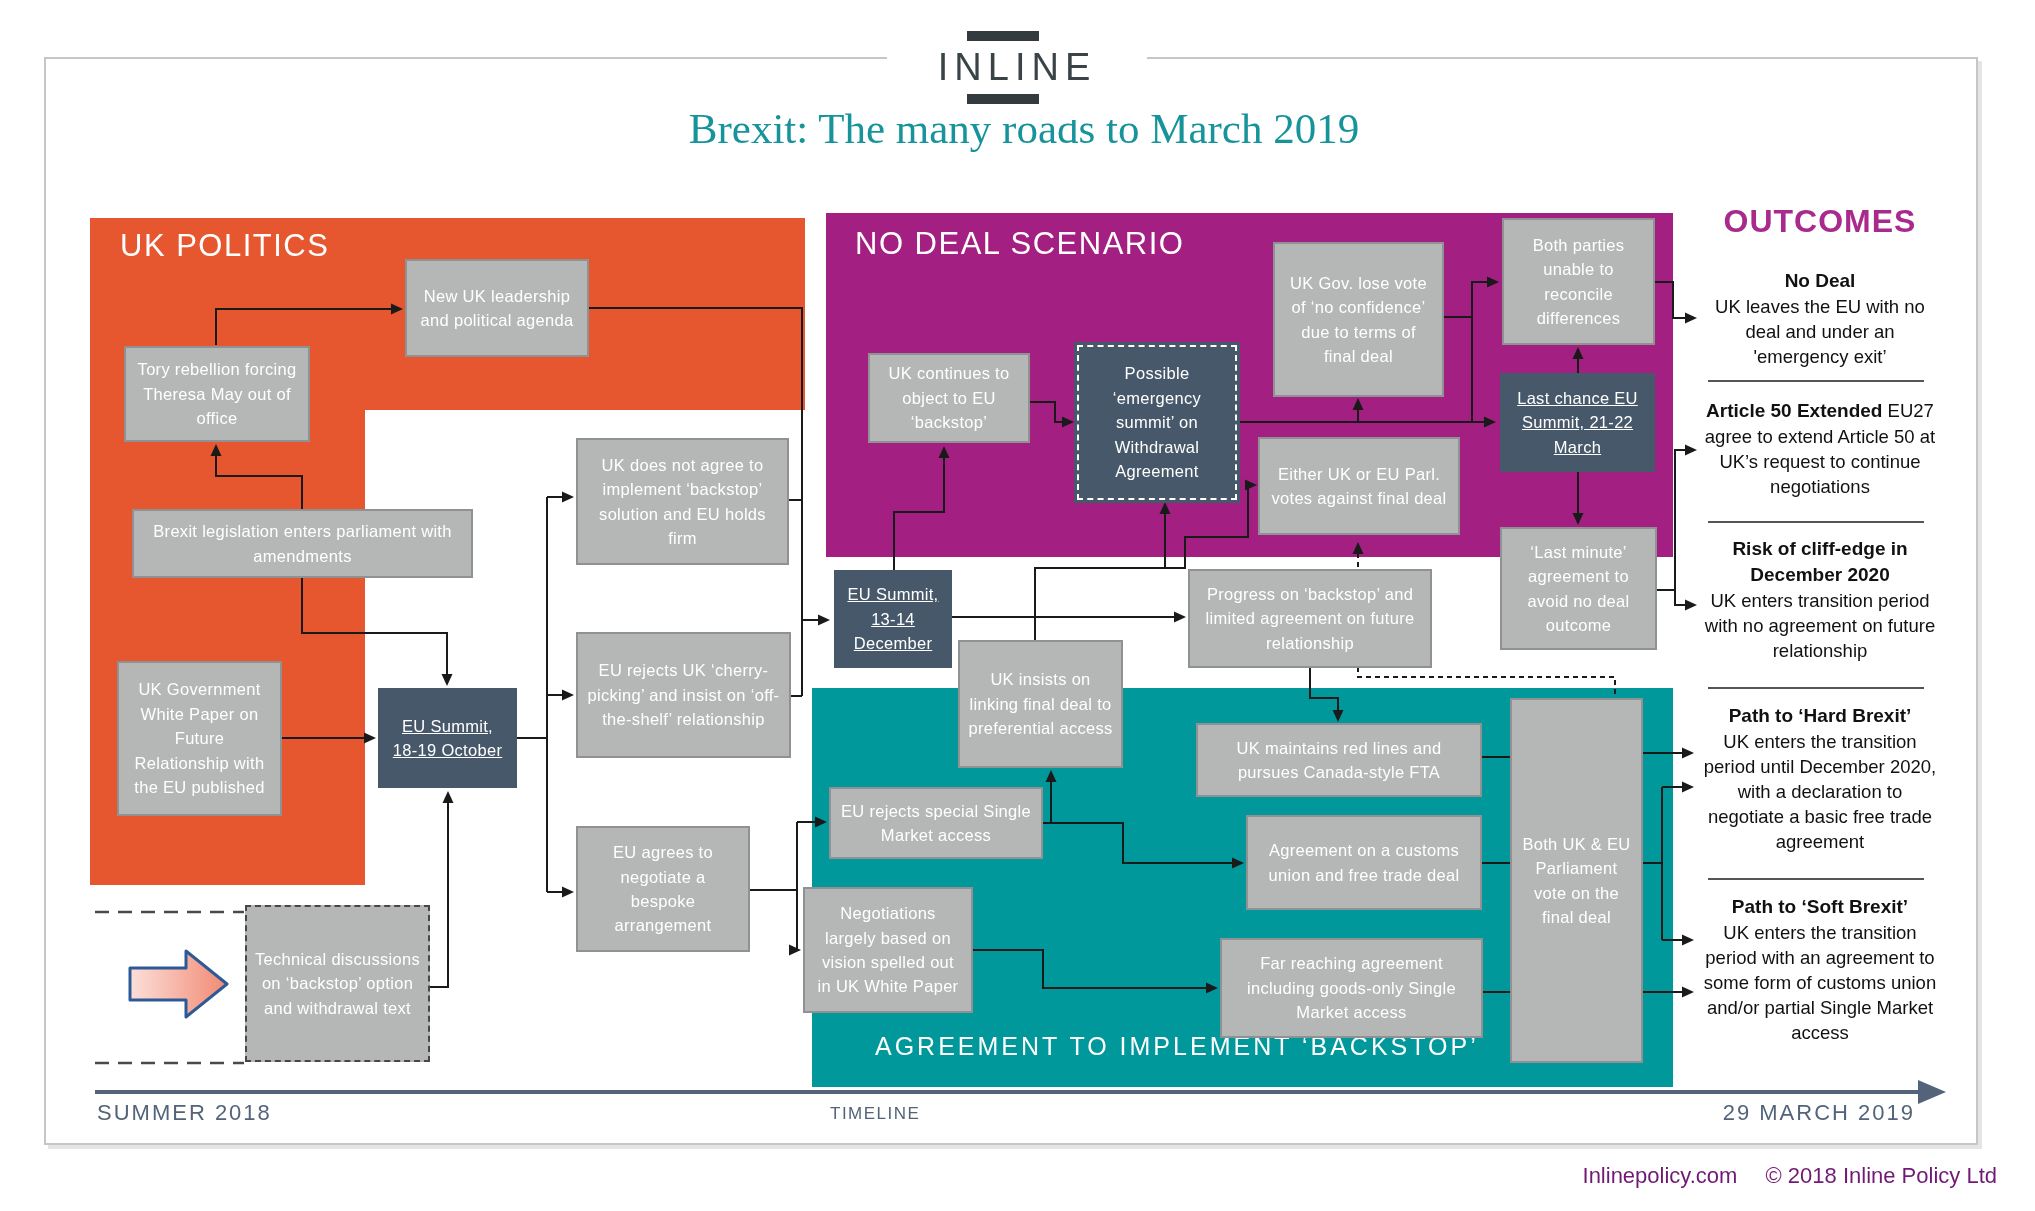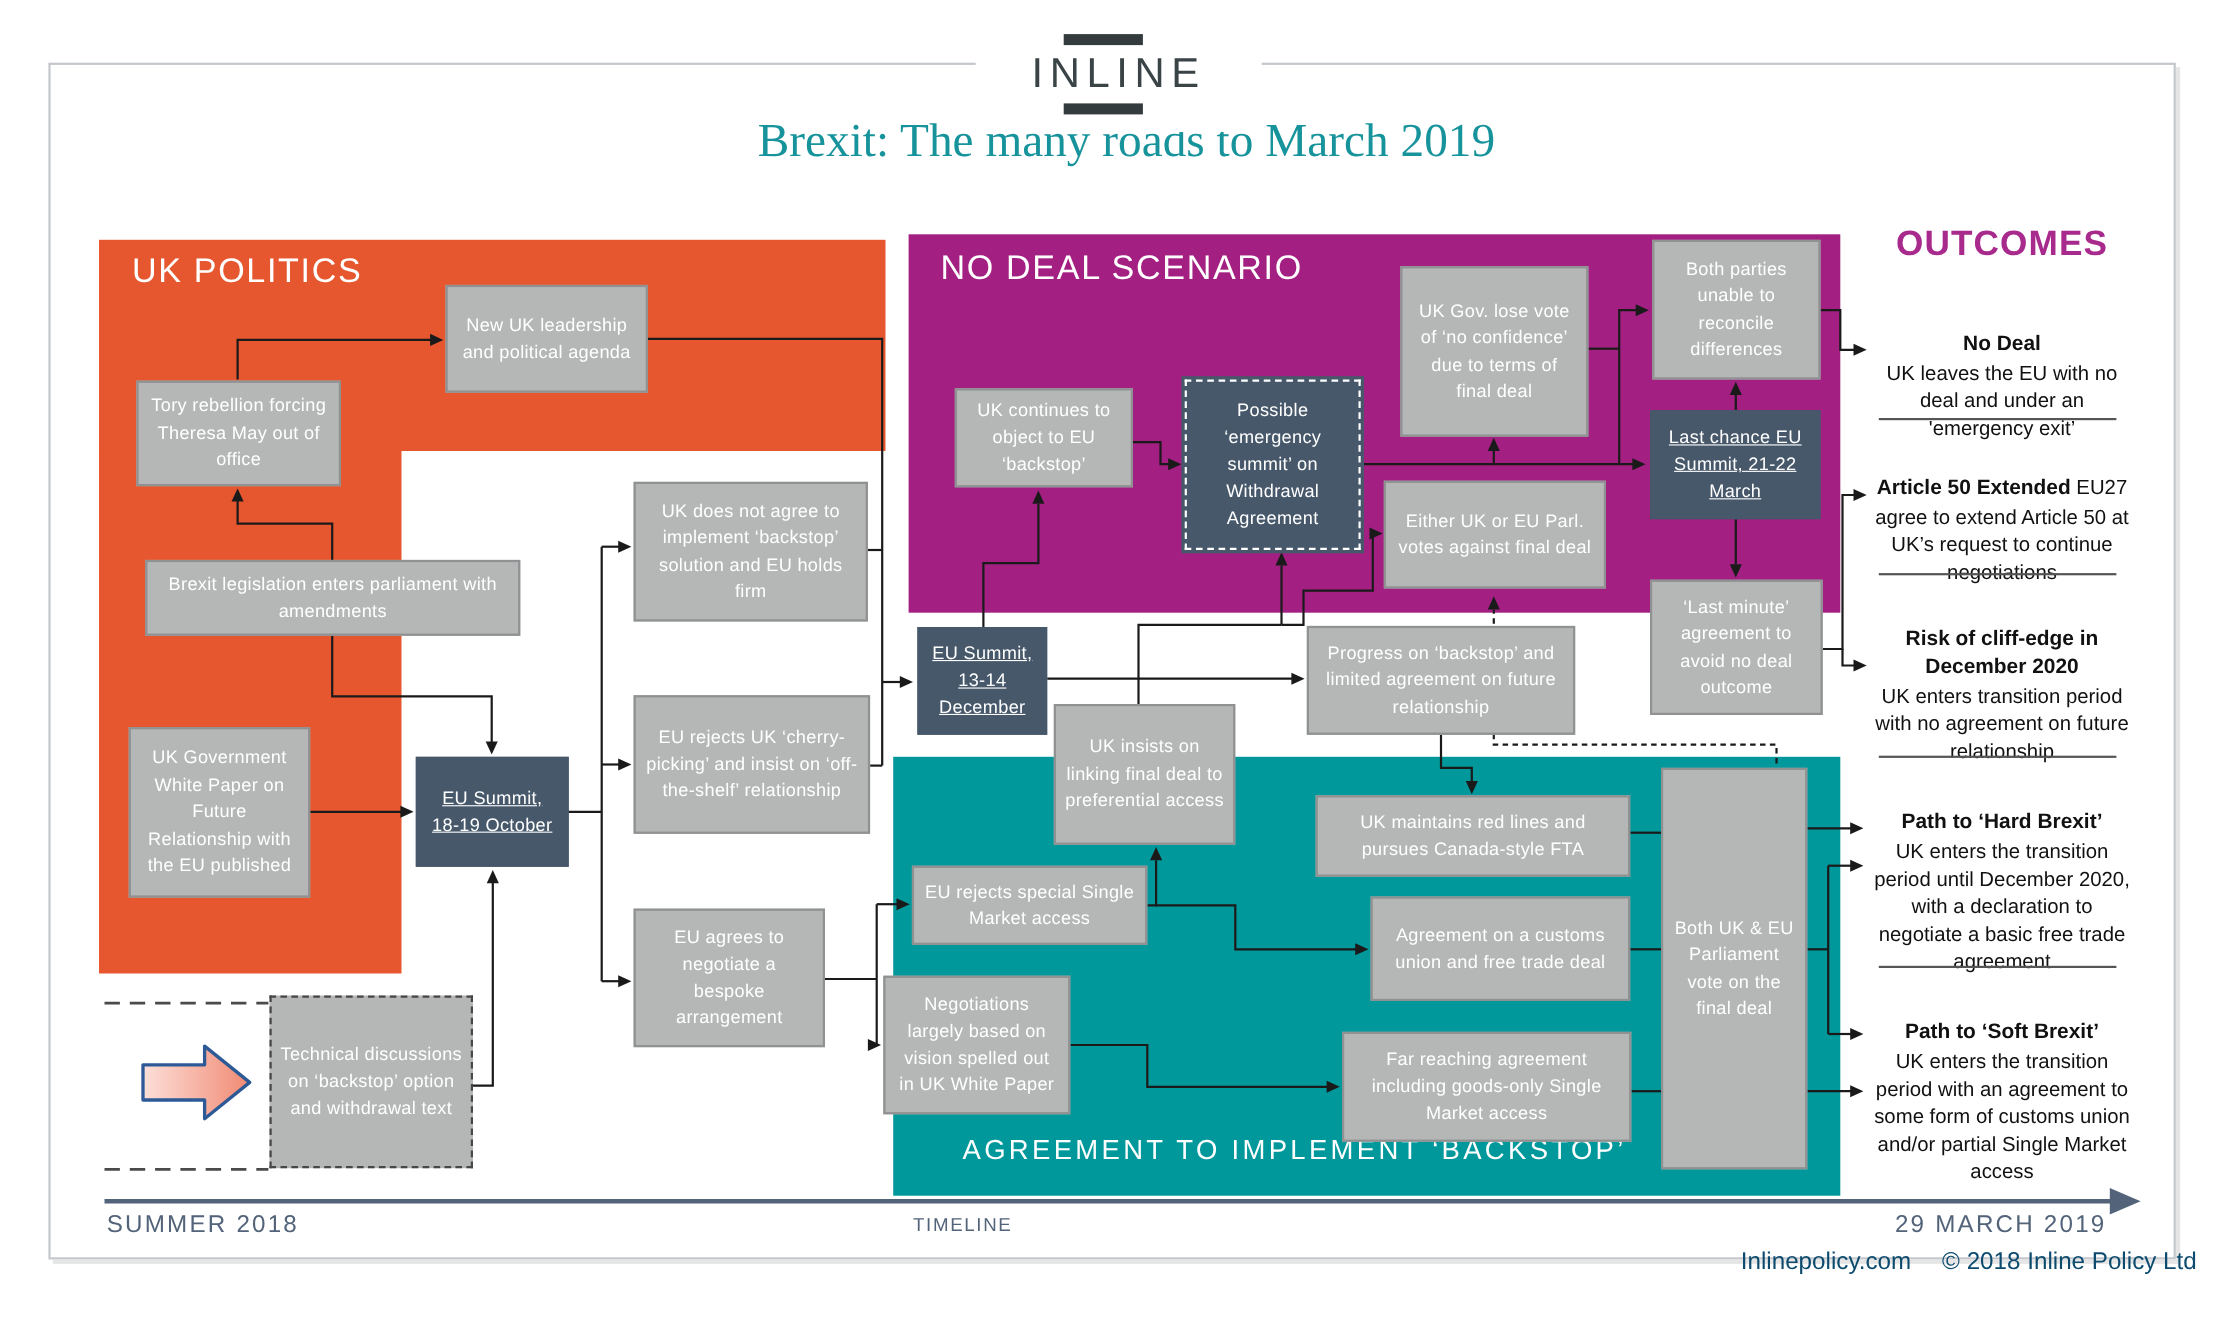"No Deal" .oitem { margin-top: 32px -> none }
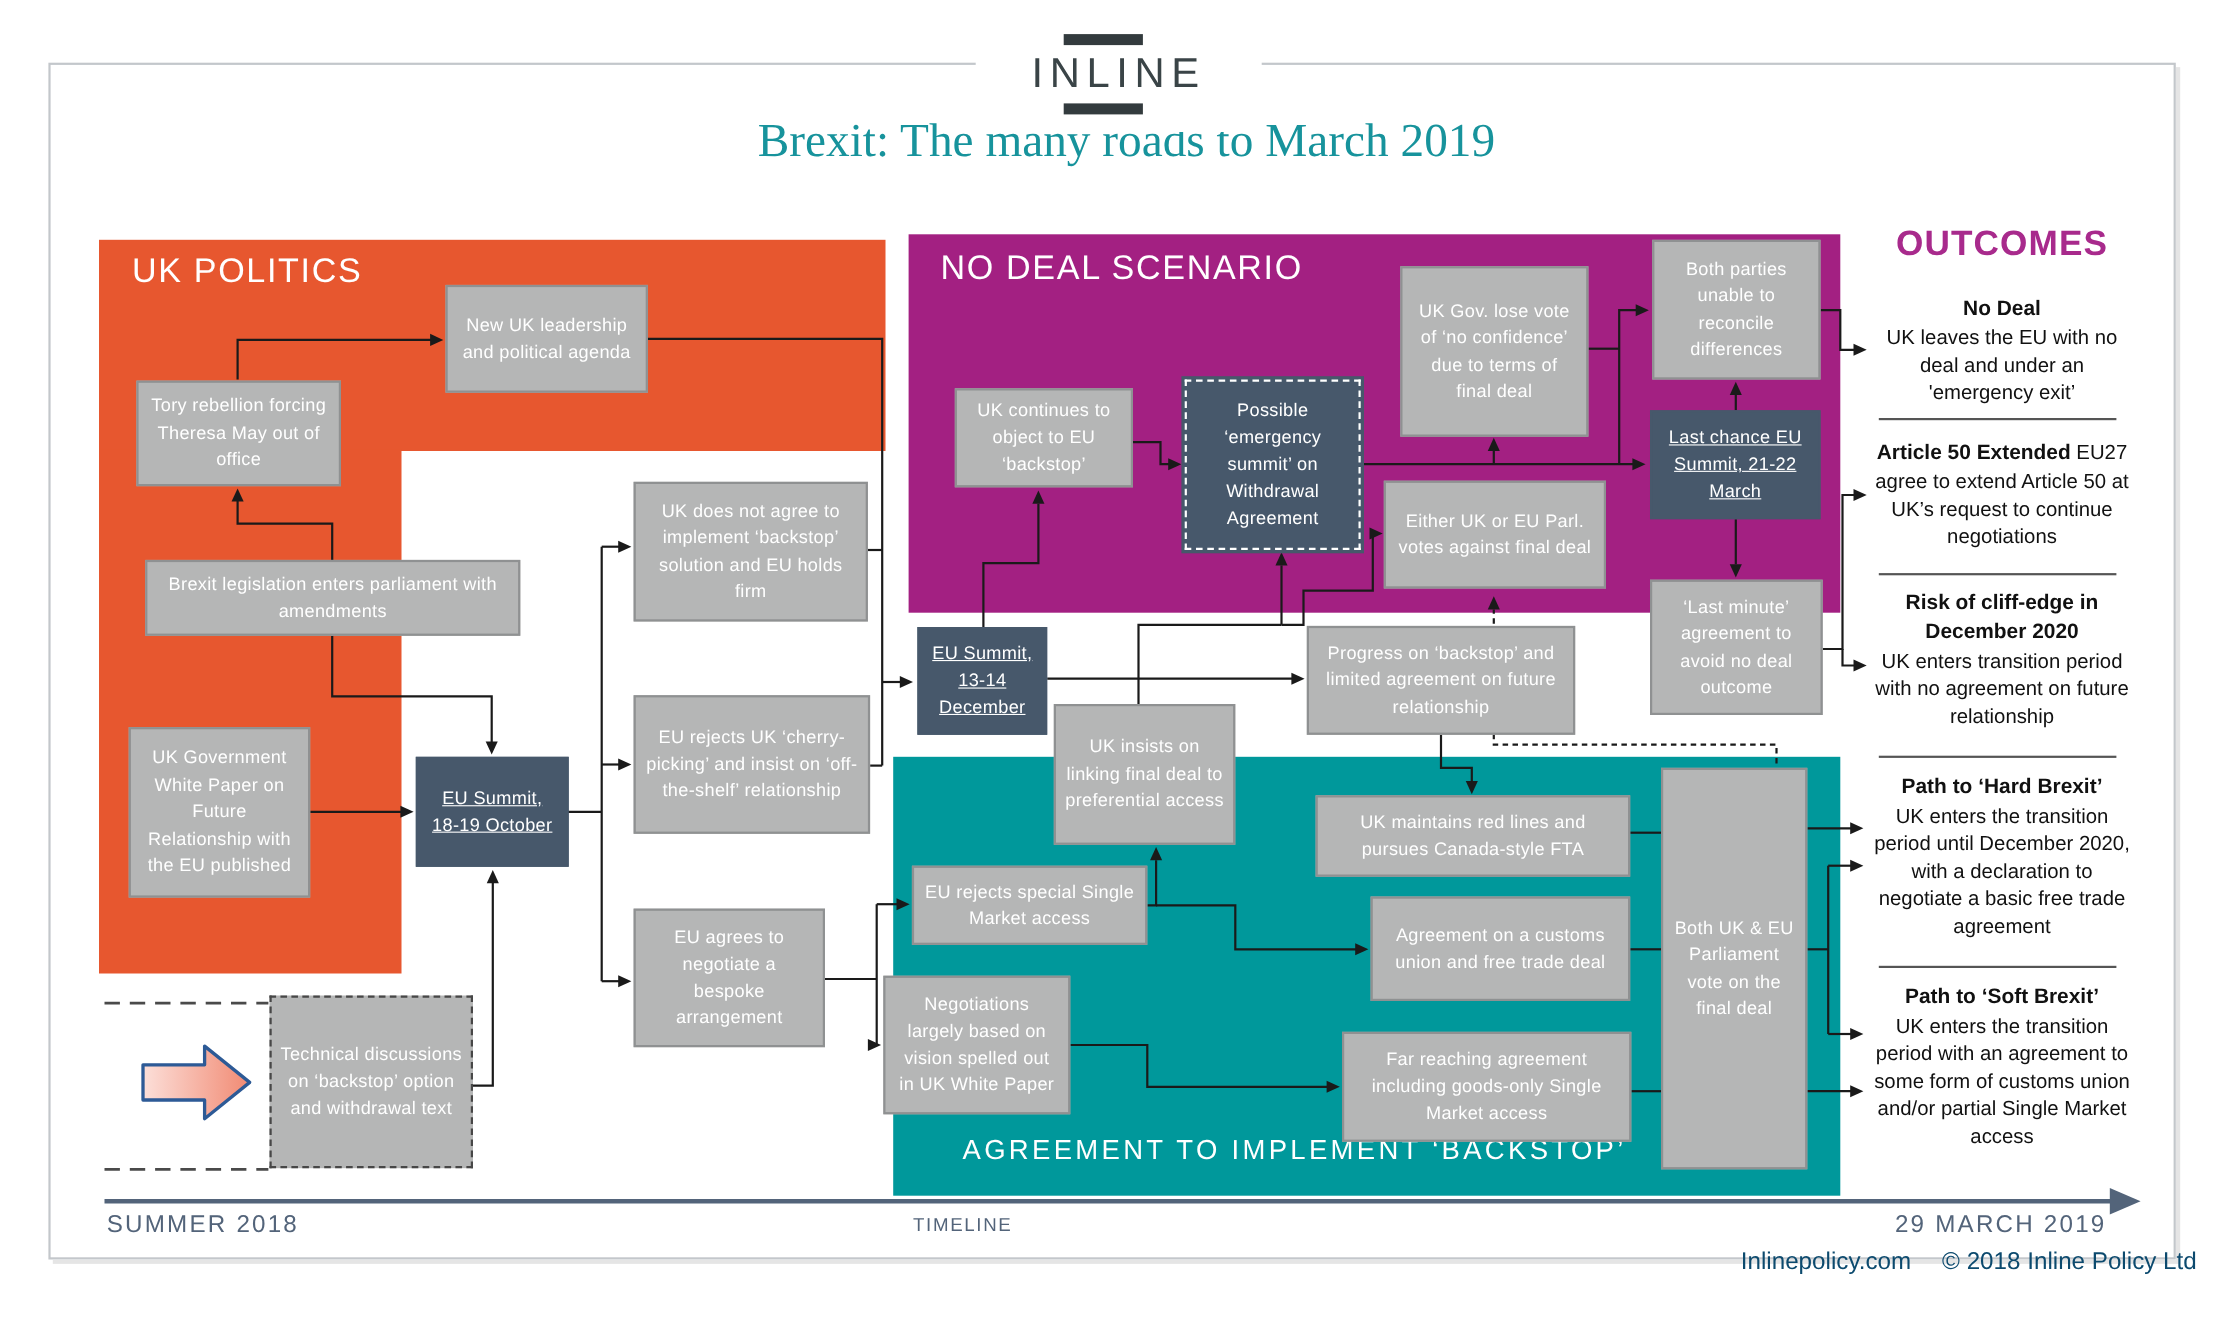"Inlinepolicy.com © 2018 Inline Policy" .footer { color: #0c4a6e -> #701a75; top: 1134px -> 1163px }
